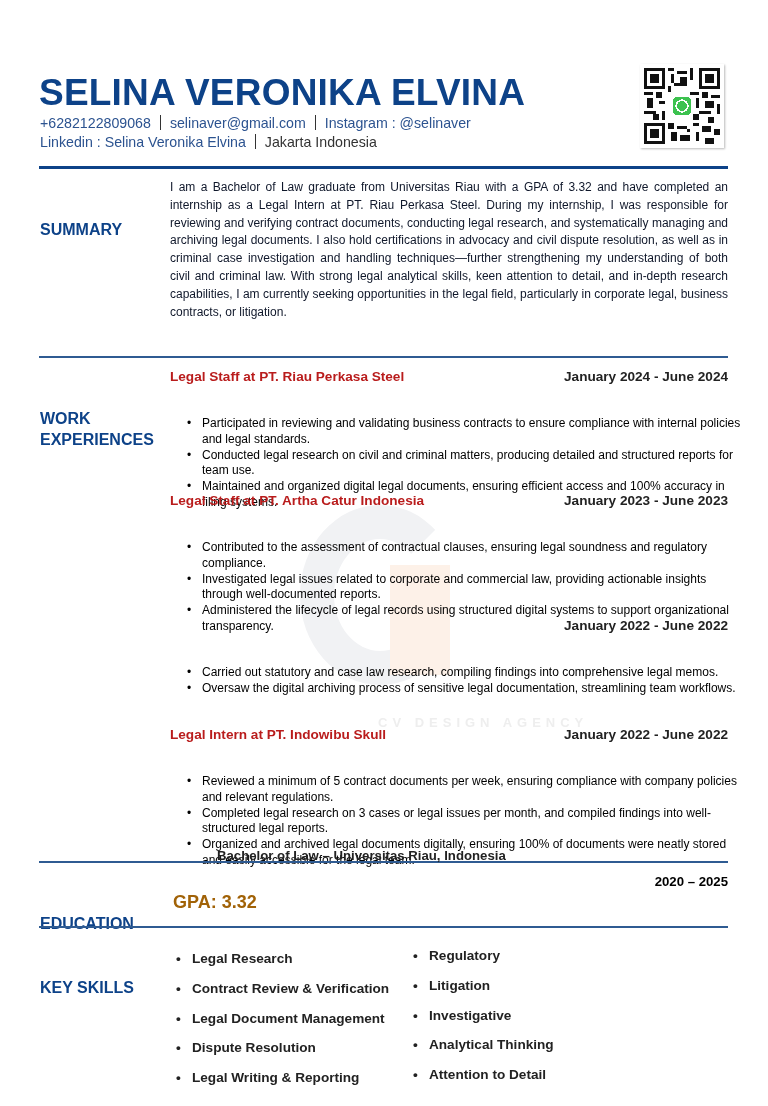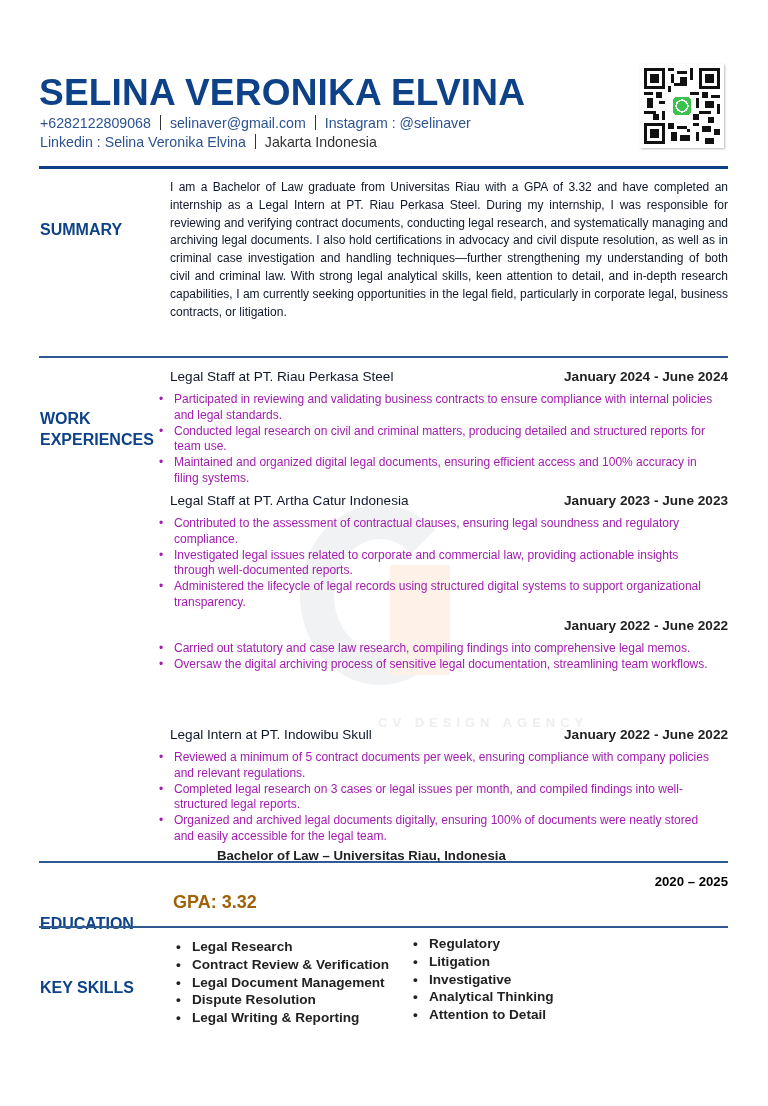"Legal Staff at PT. Riau" .job-title { color: #0f172a -> #b91c1c; font-weight: normal -> bold }
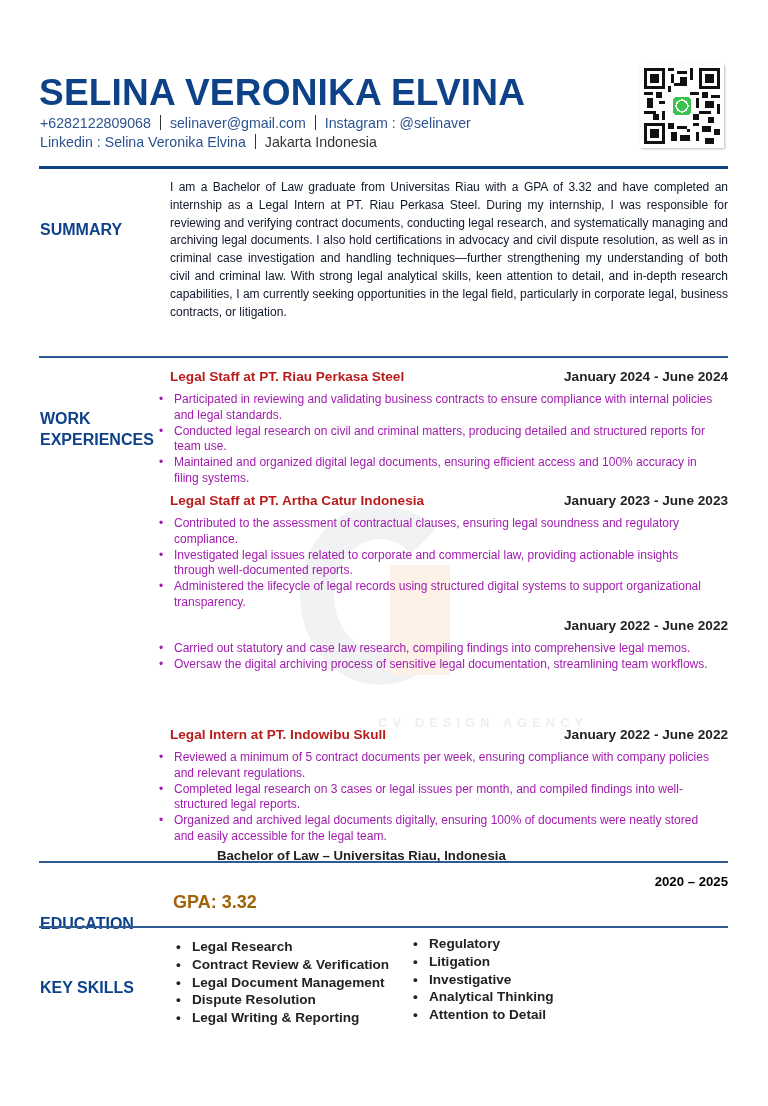"Participated in reviewing and validating" .bullets { color: #a21caf -> #000000; left: 174px -> 202px; margin-top: none -> 24px }
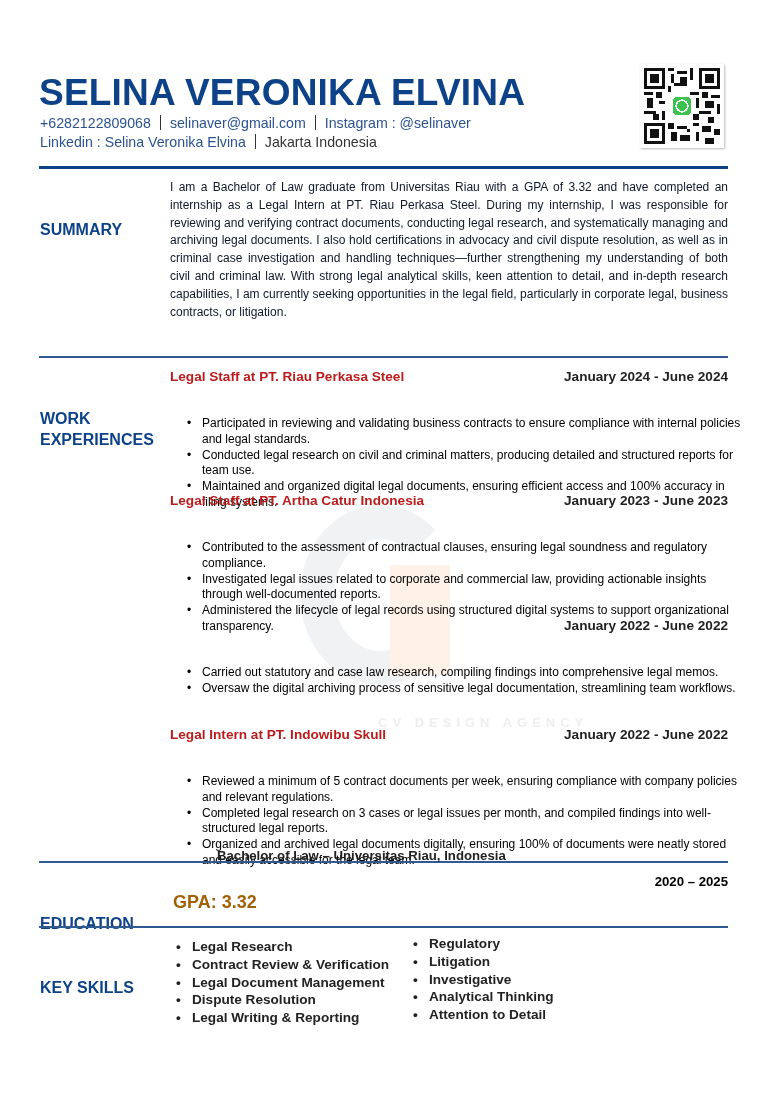"Legal Research" .skills li { margin-top: none -> 12px }
